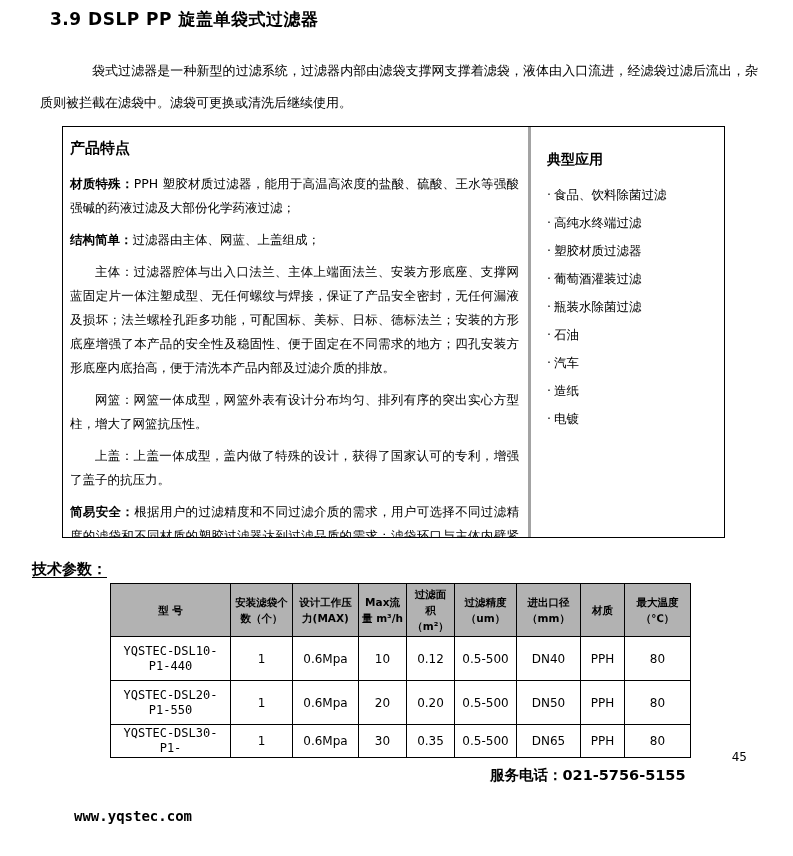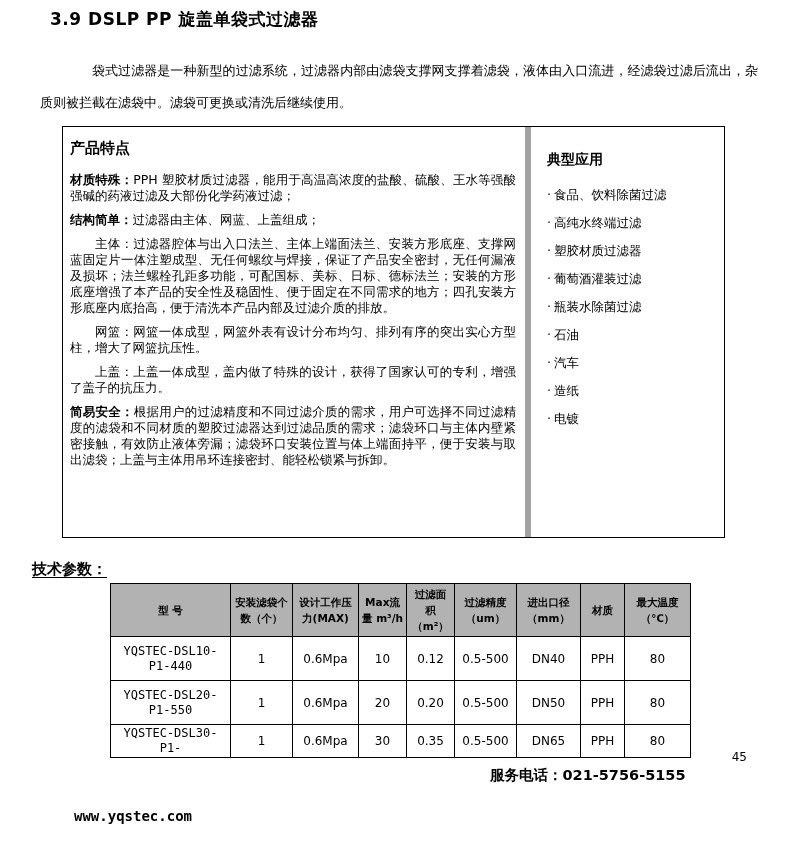"产品特点" .col-left { border-right: 6px solid #a3a3a3 -> 3px solid #a3a3a3 }
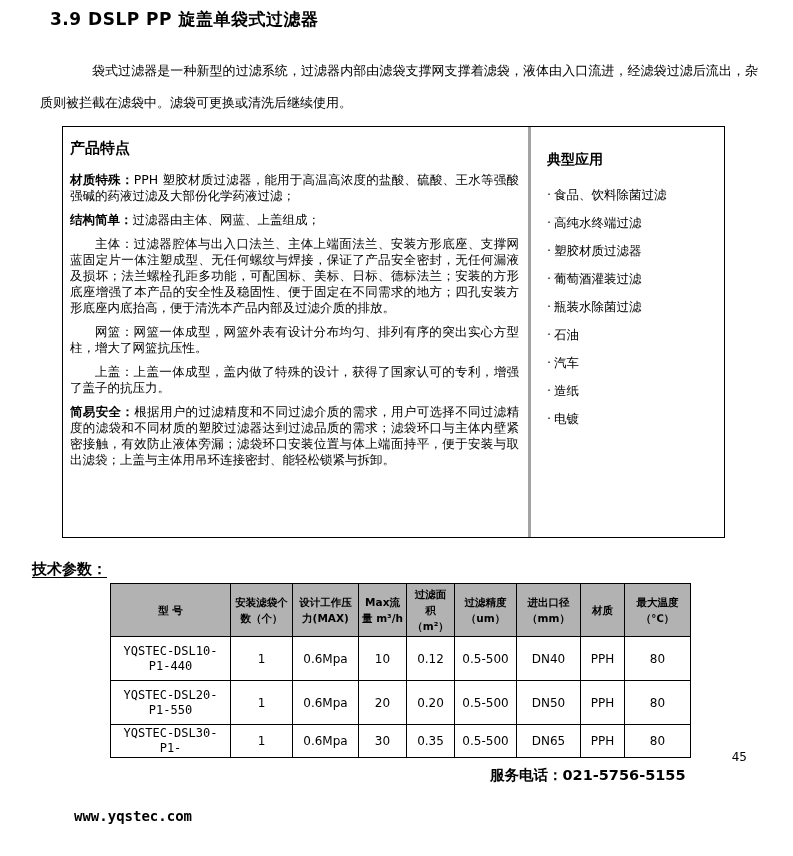"材质特殊：PPH" .feat { line-height: 16px -> 24px }
